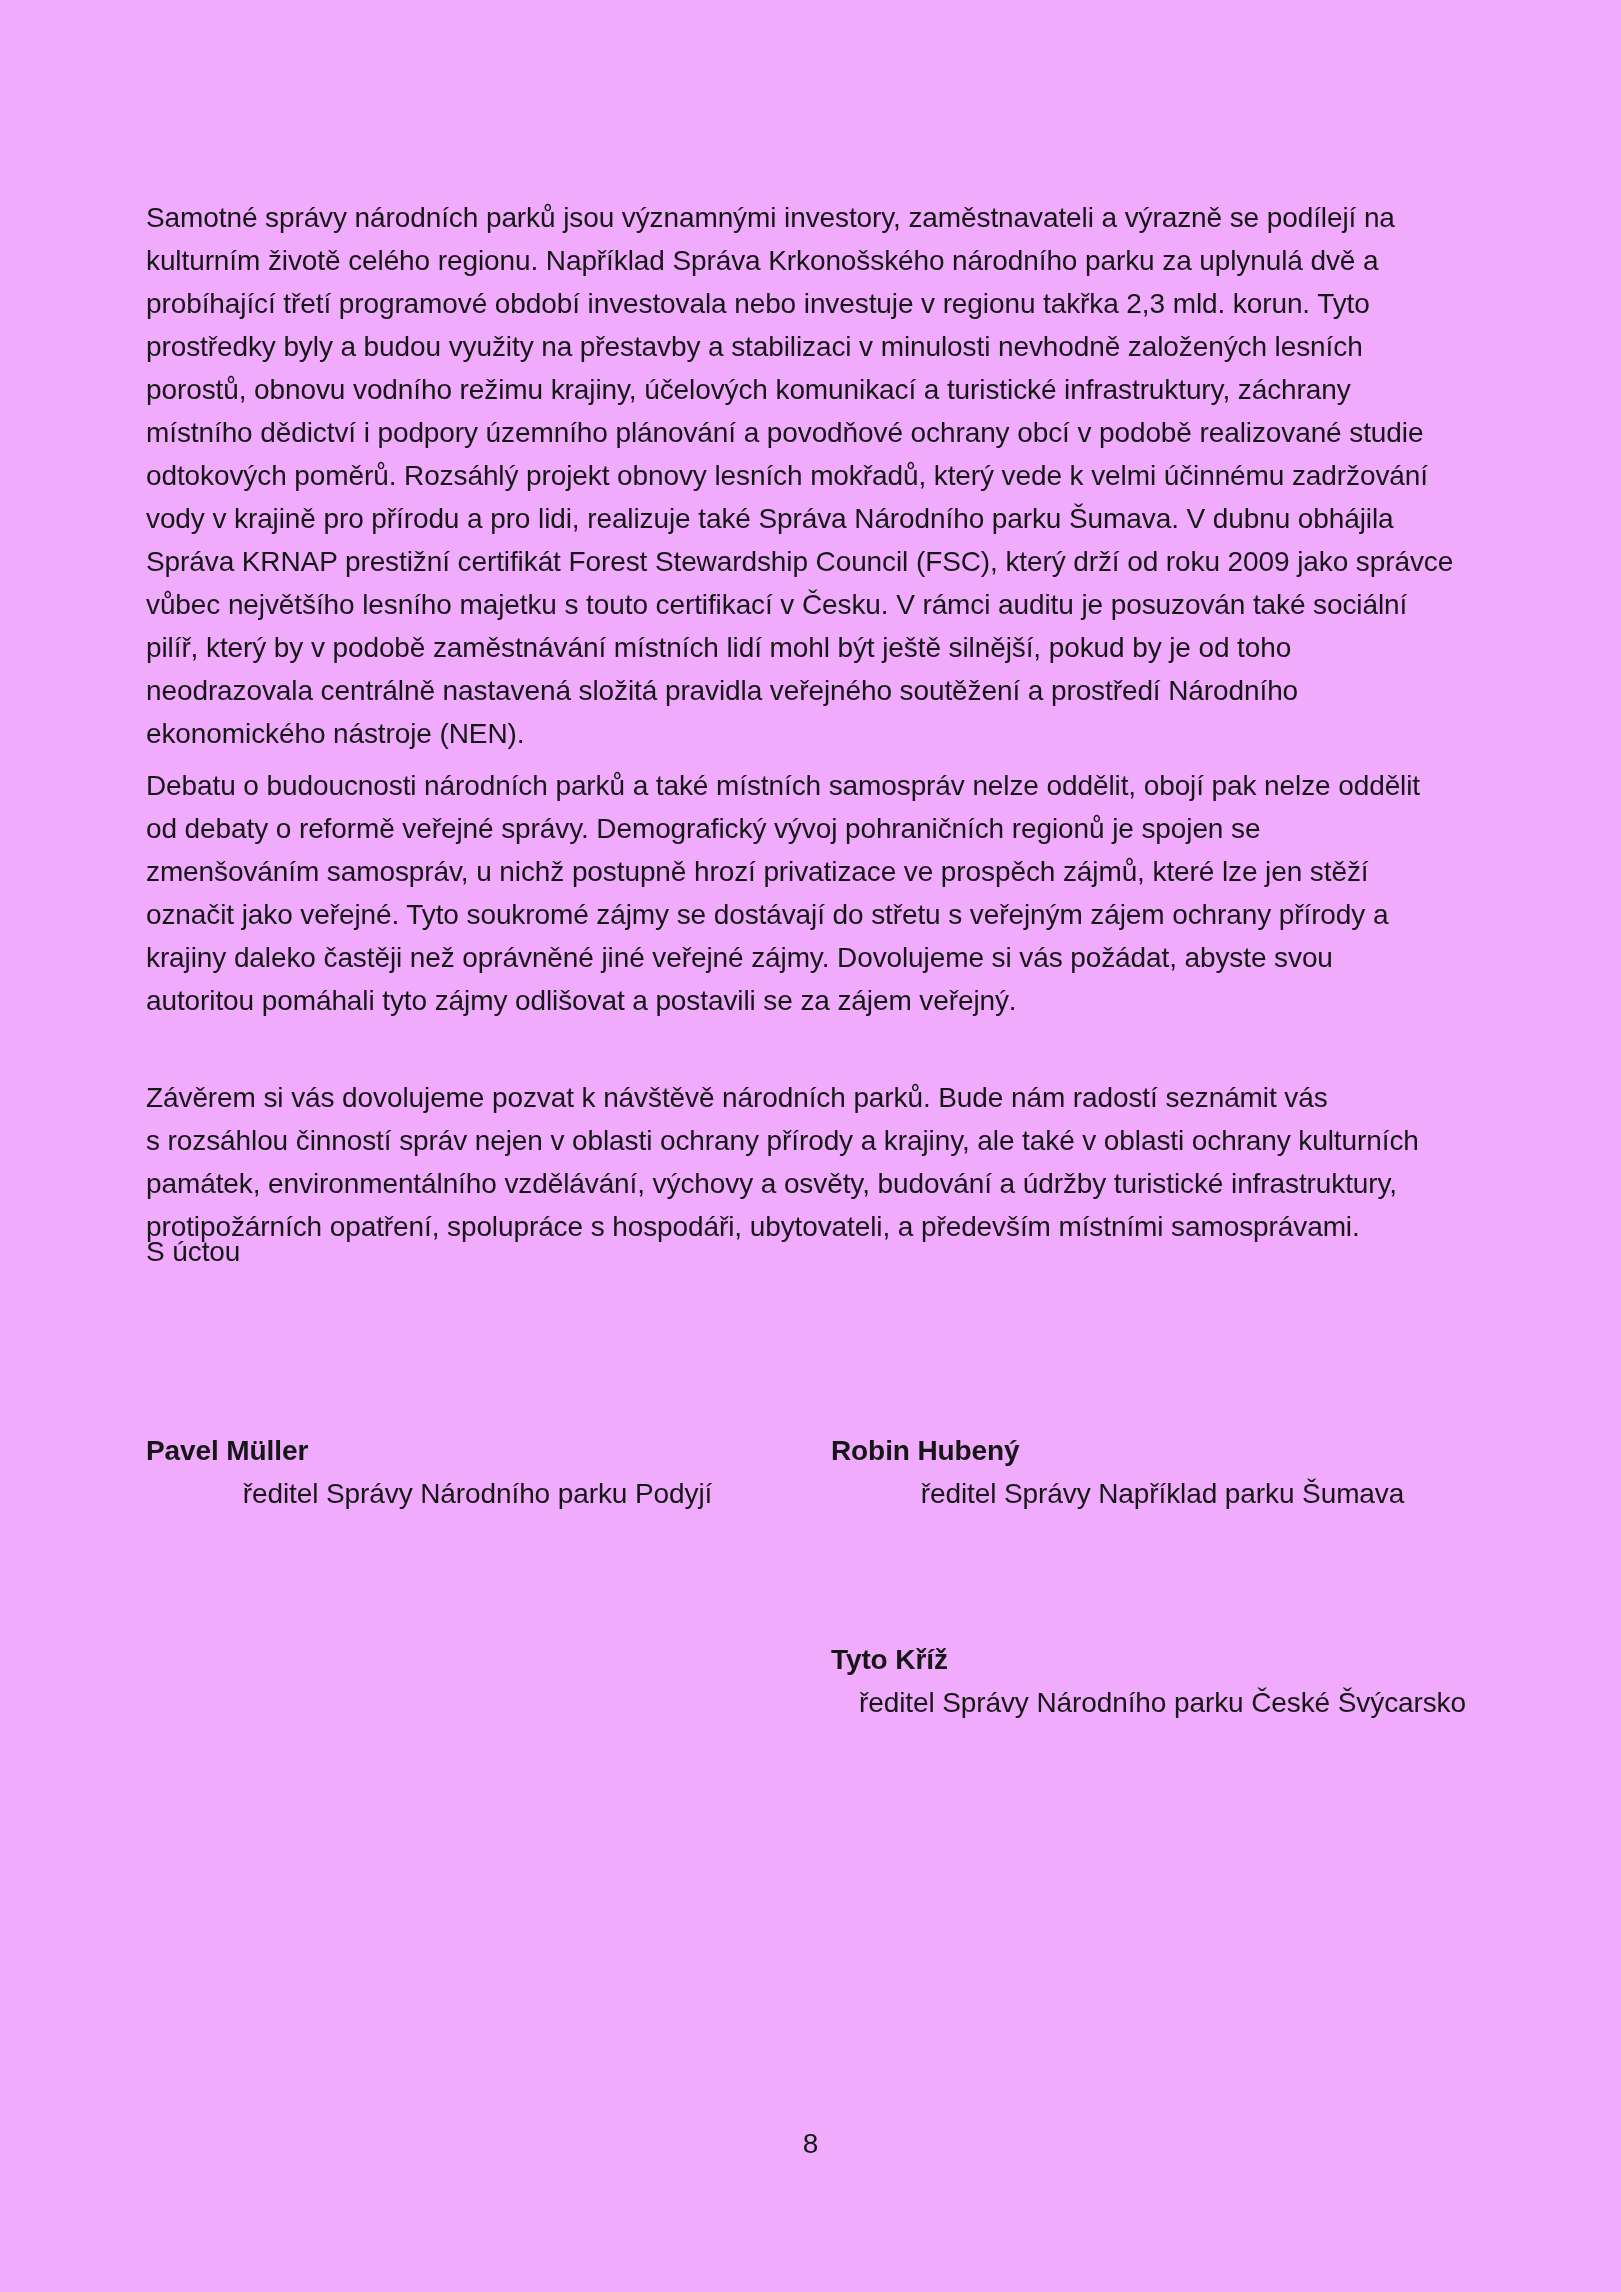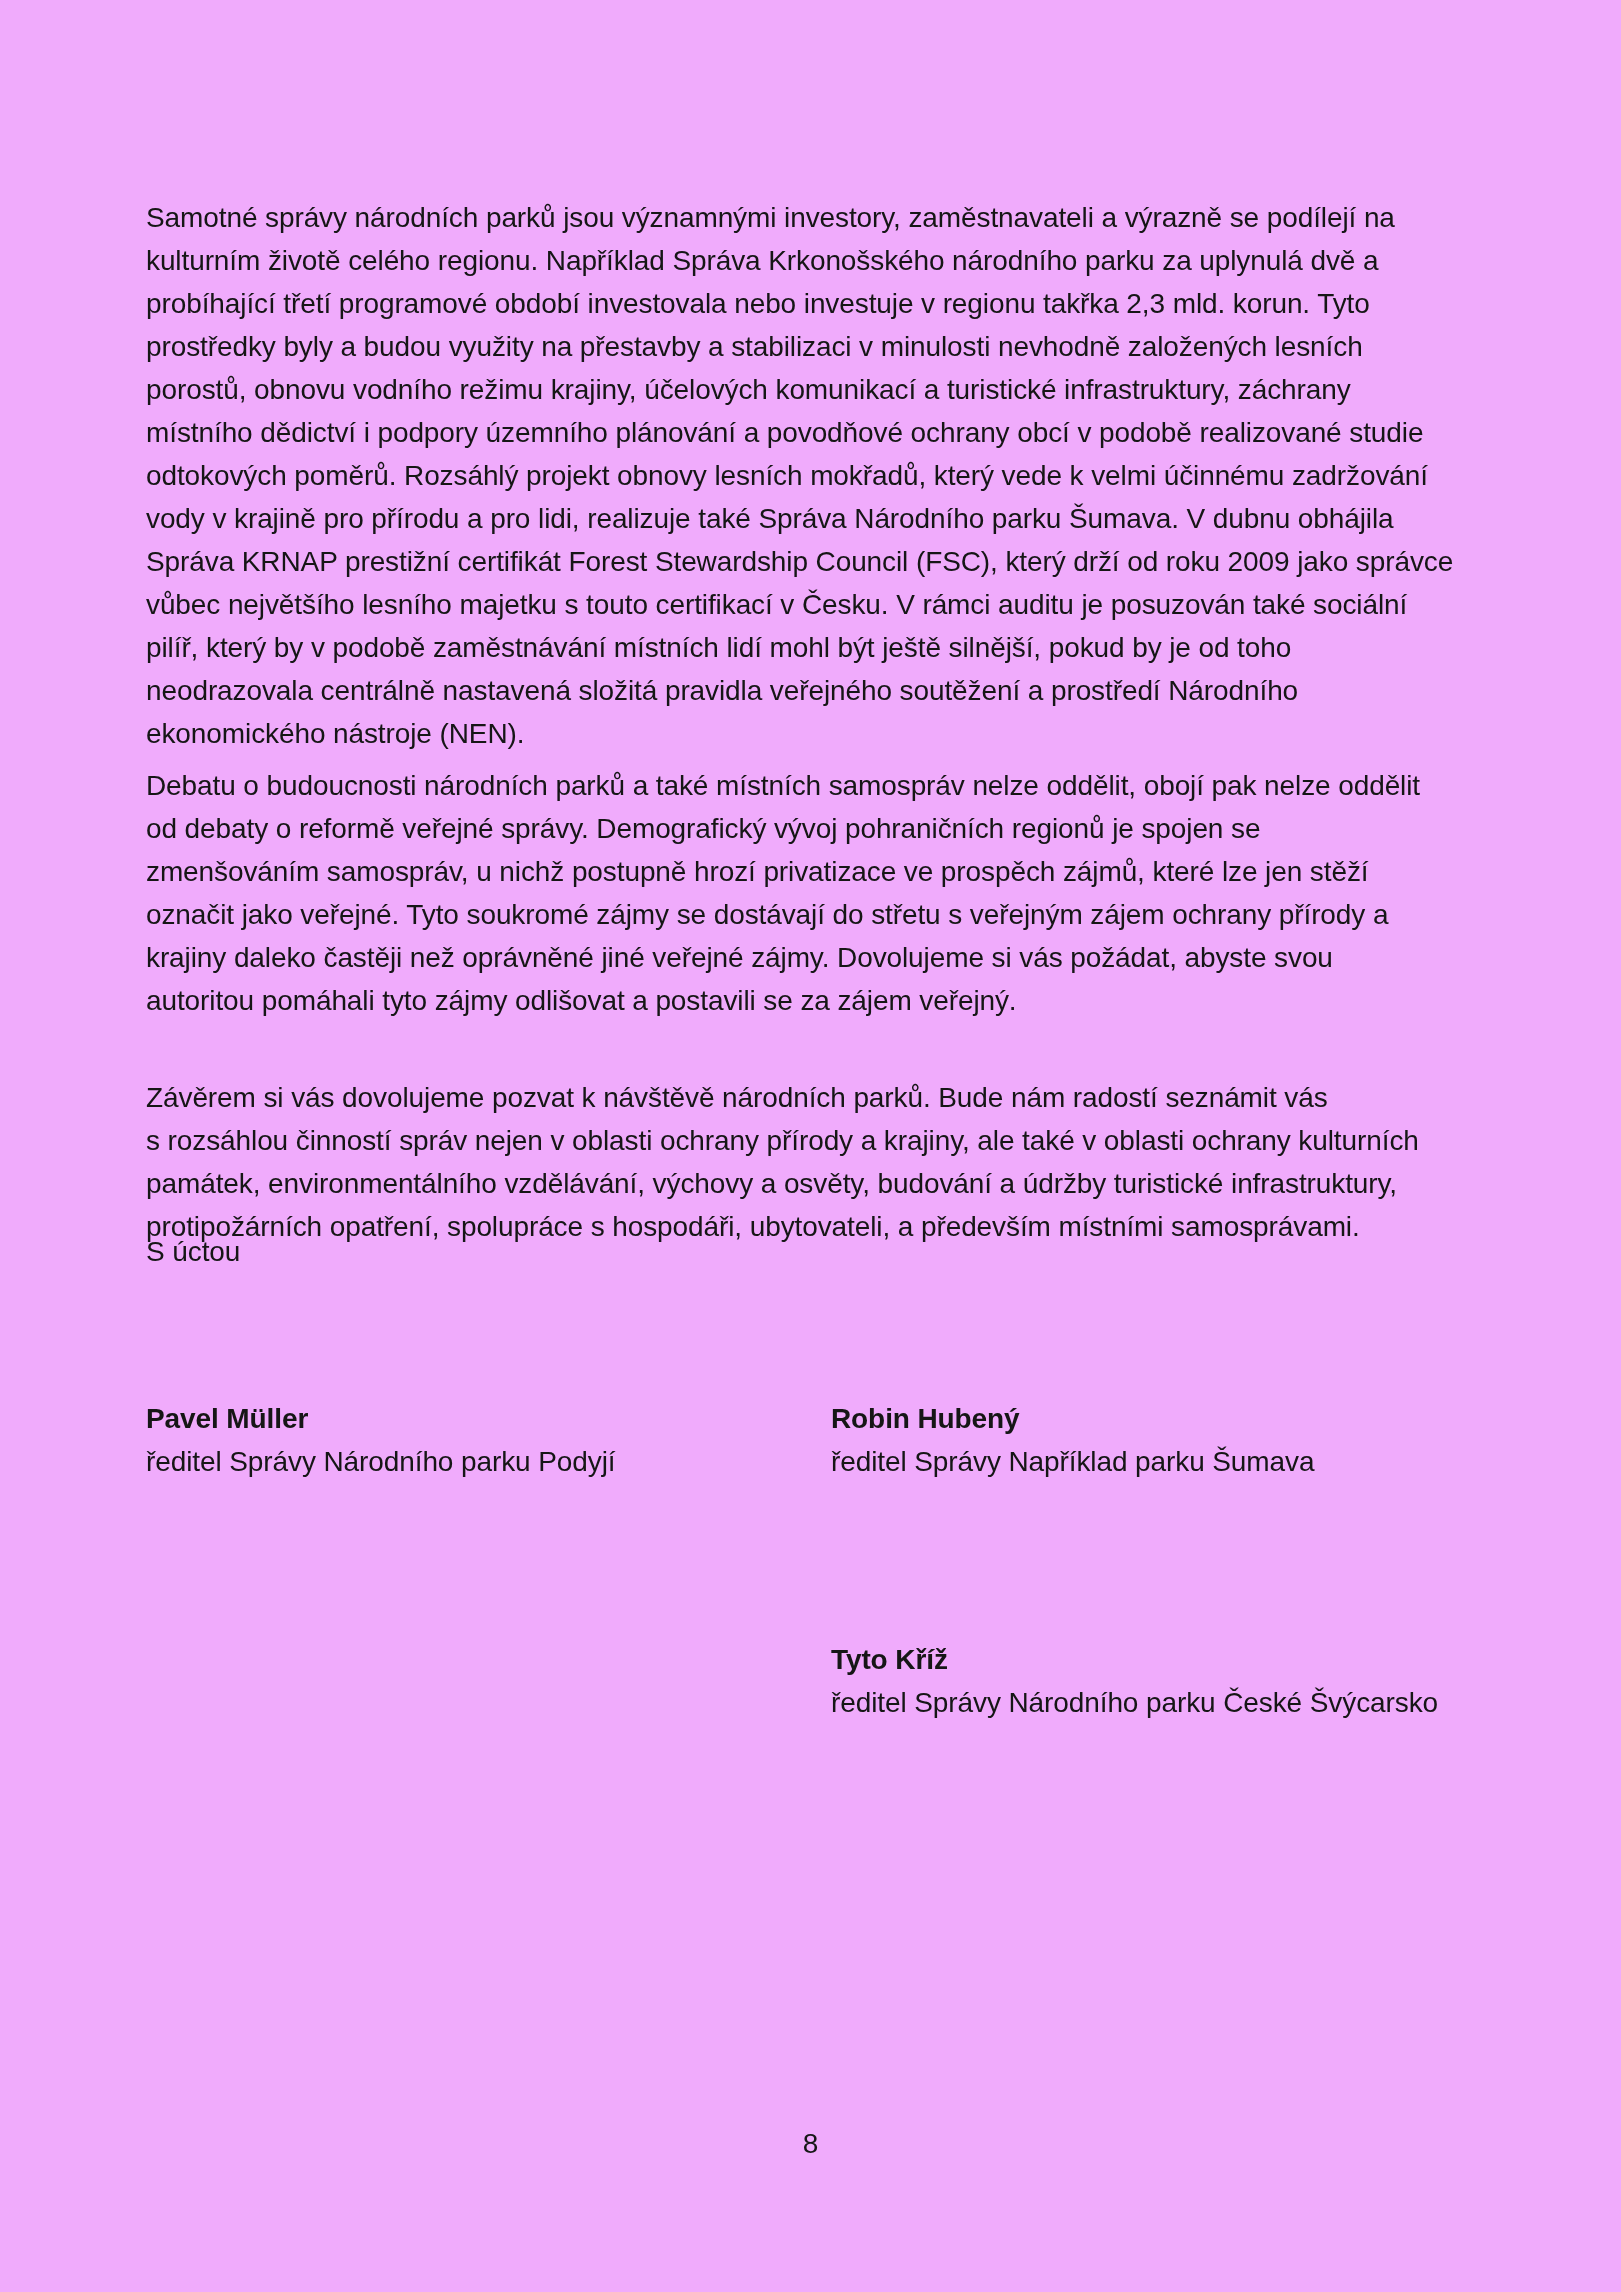"Pavel Müller" .sig-row-1 { top: 1397px -> 1429px }
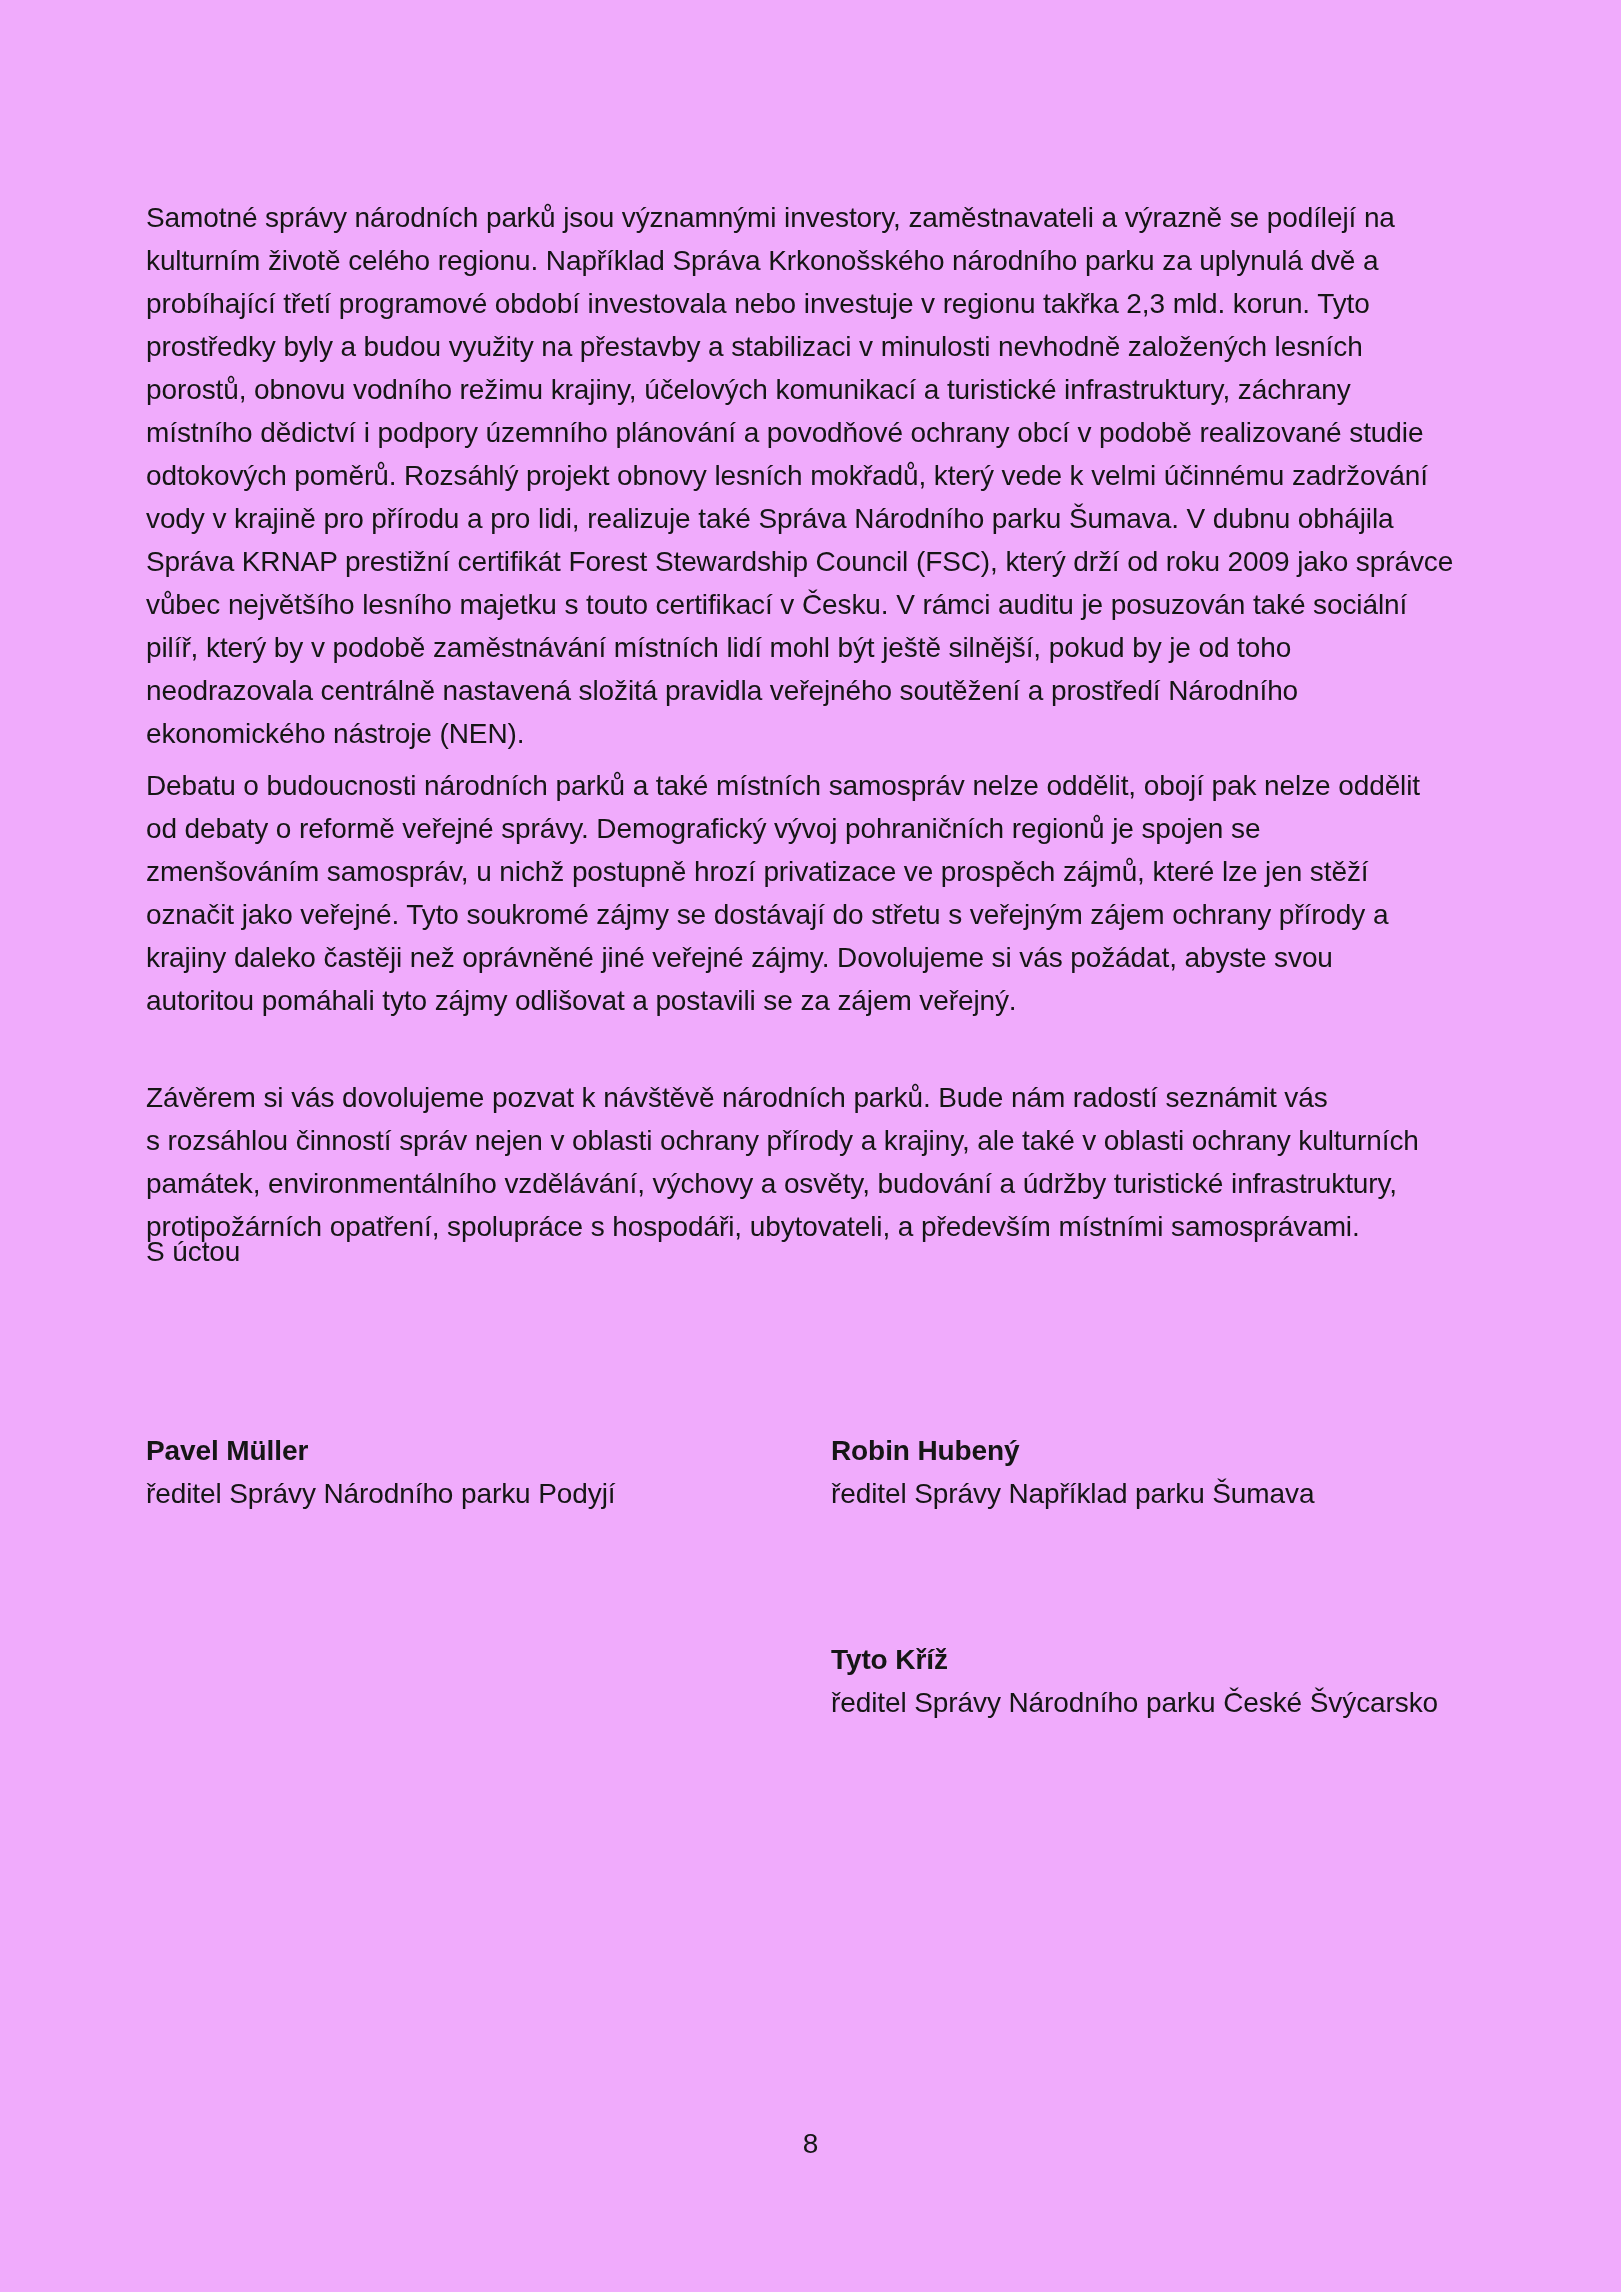"ředitel Správy Národního parku Podyjí" .sig-titles { text-align: none -> center }
